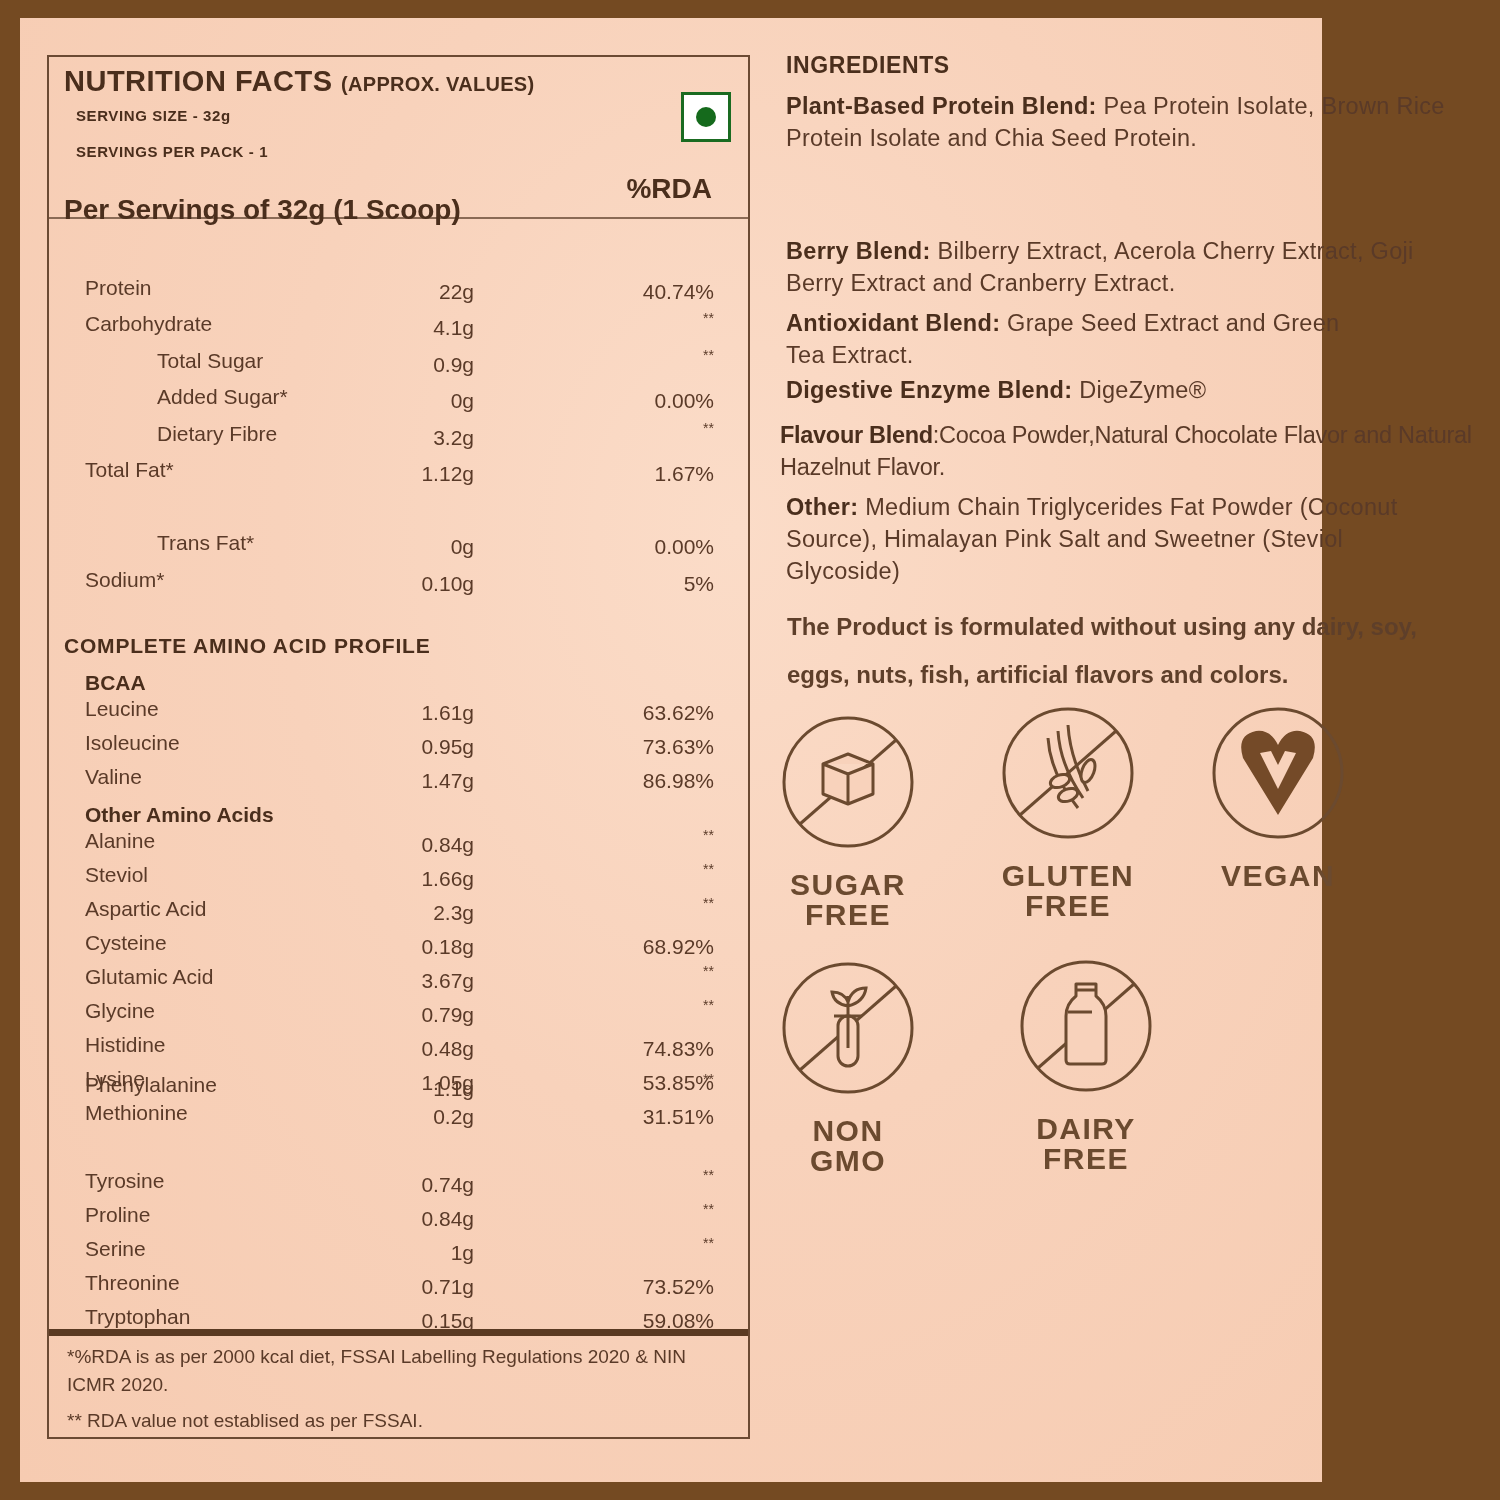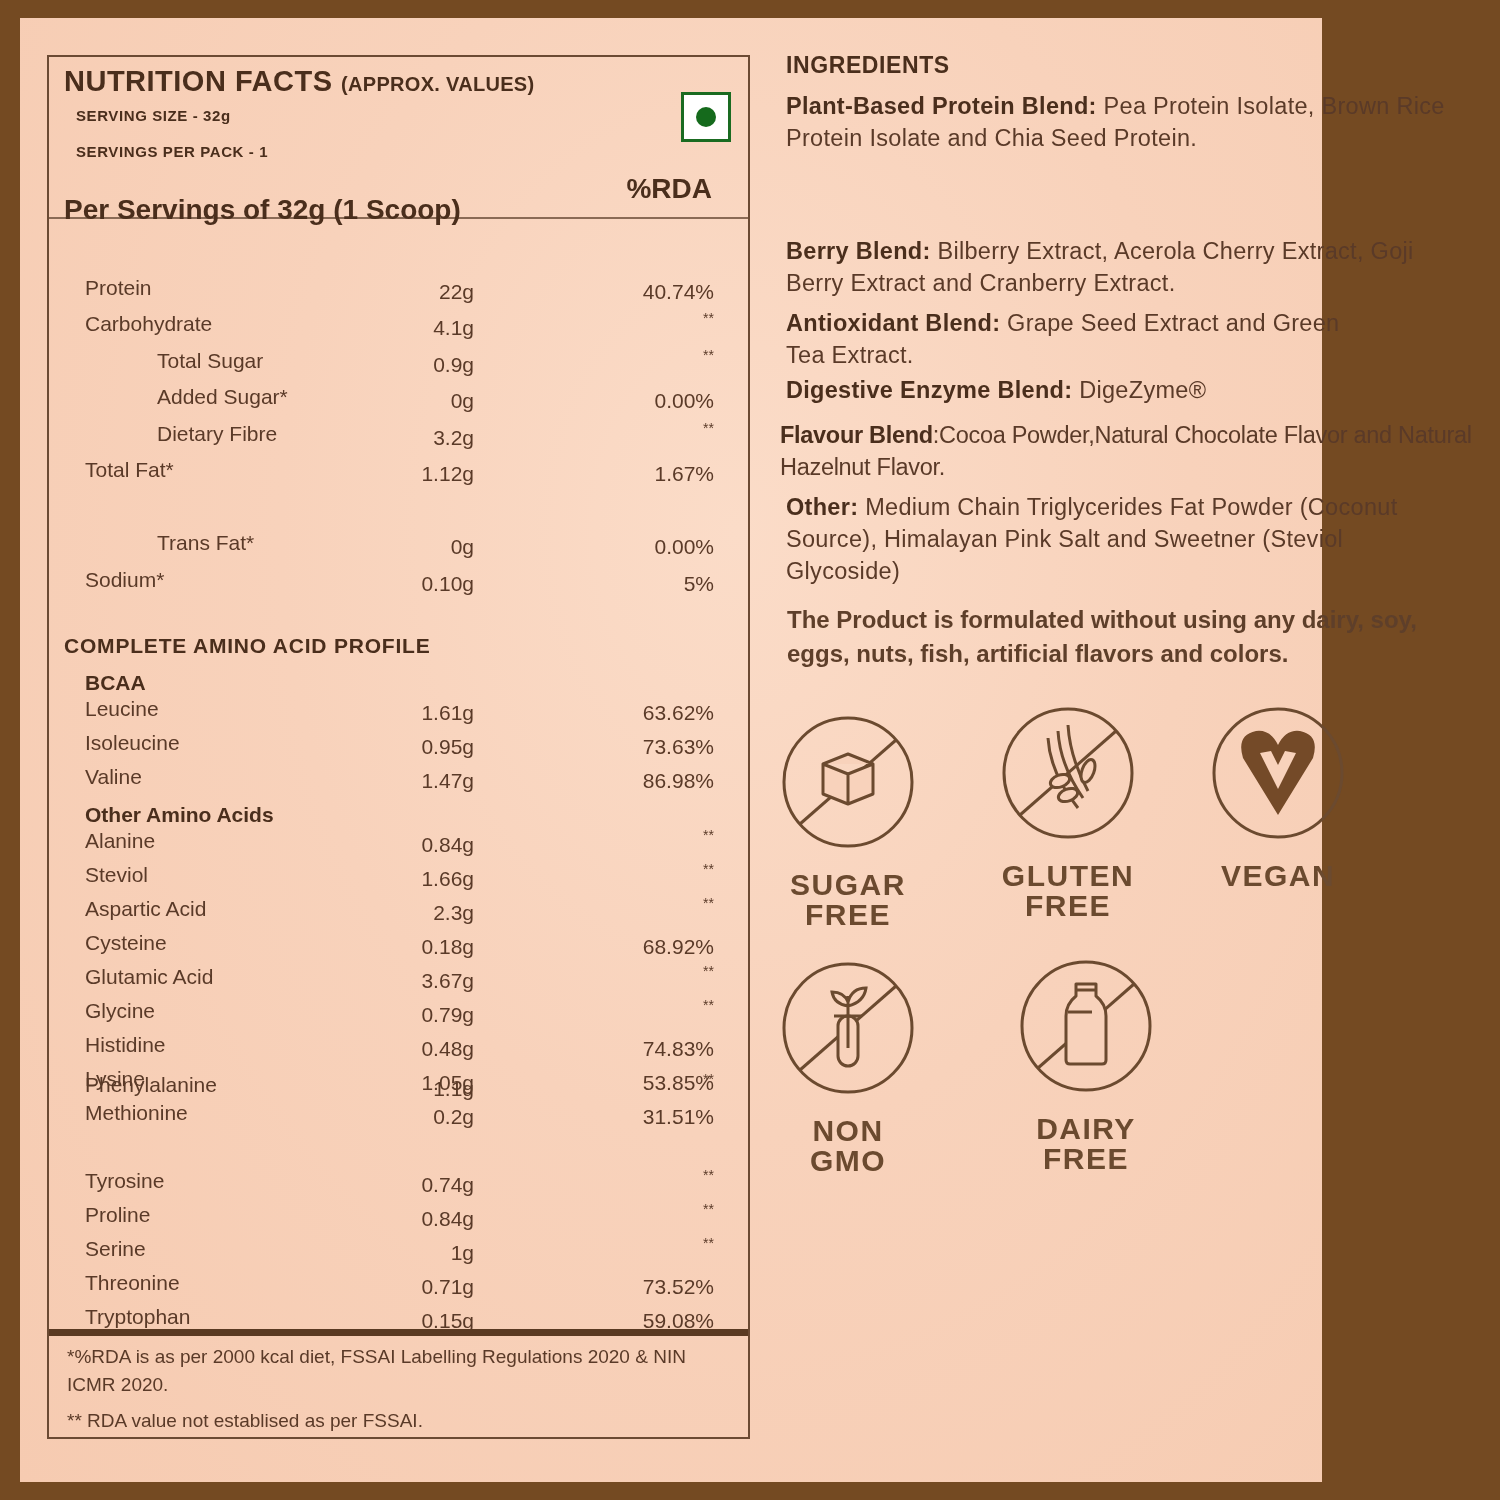"The Product is formulated without" .claim { line-height: 34px -> 48px }
